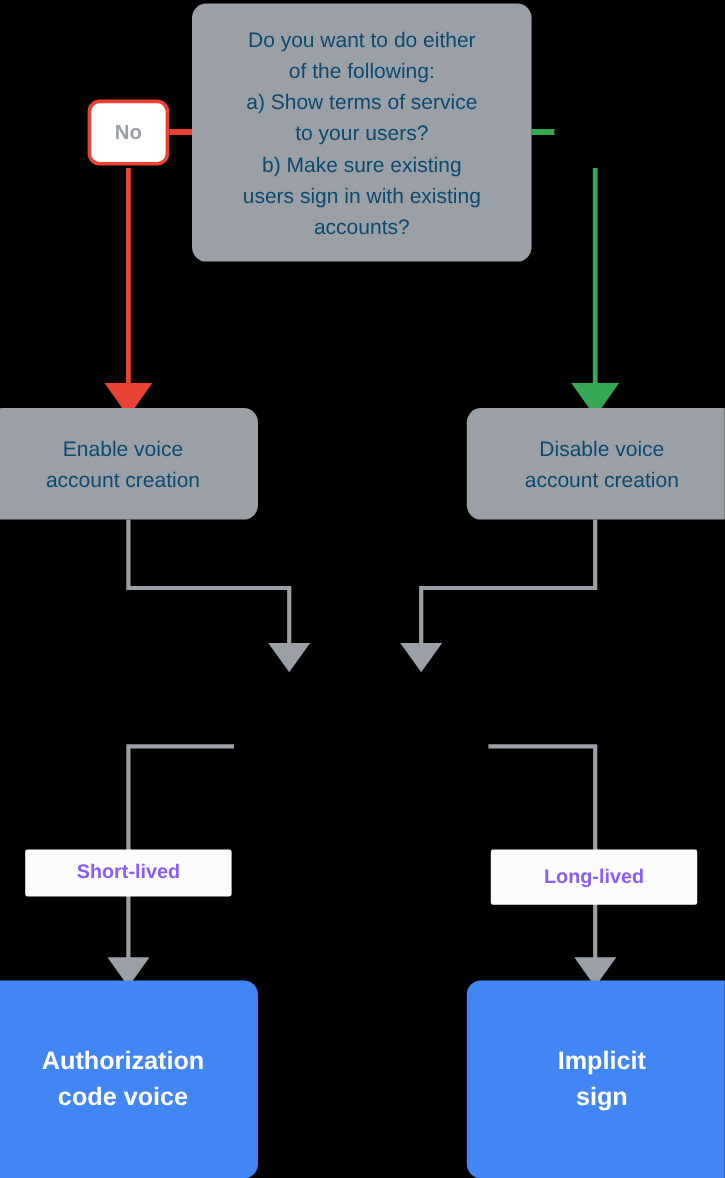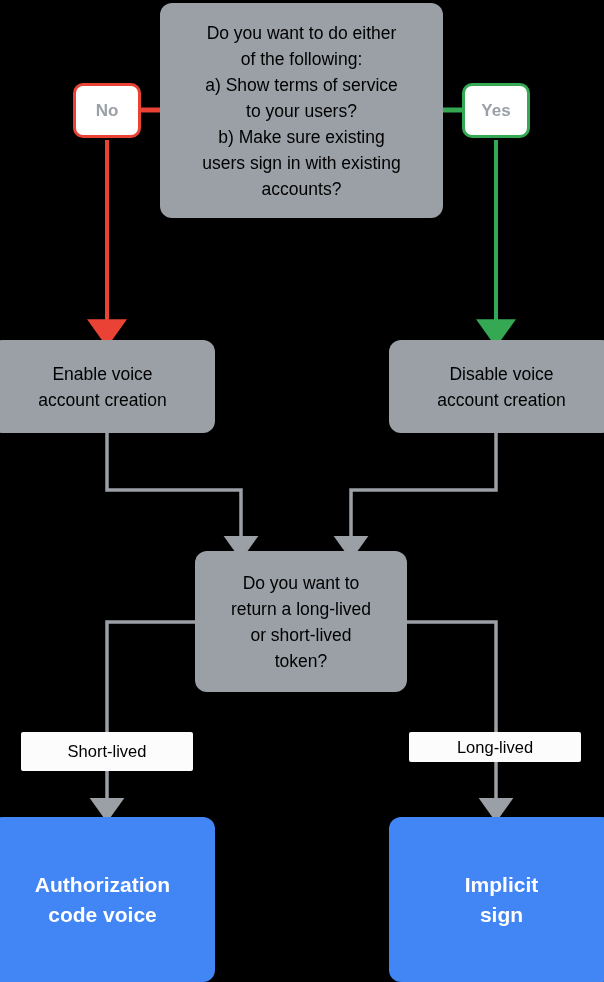"Do you want to do" .gray-box { color: #000000 -> #0c4a6e }
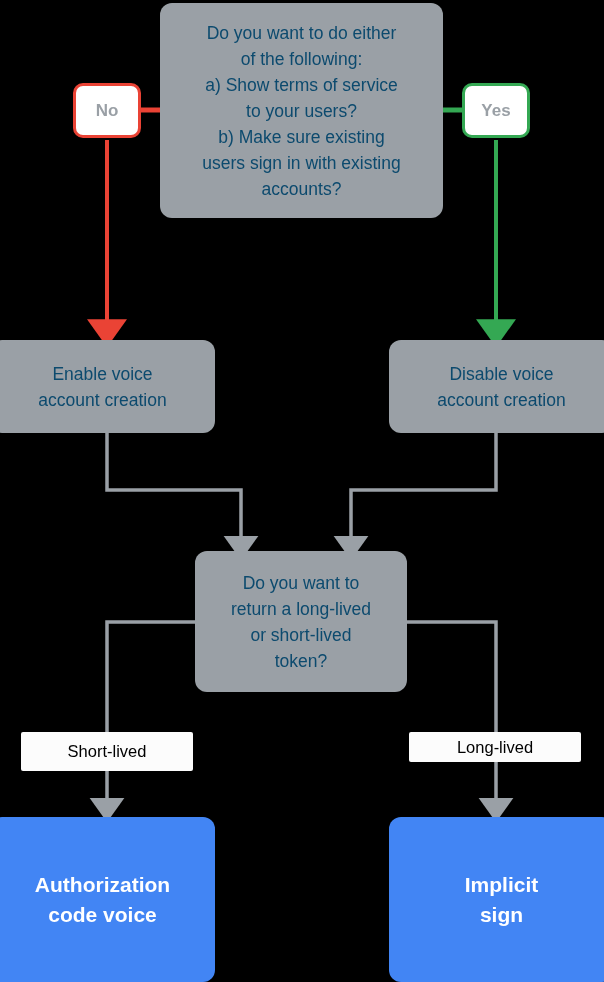"Yes" div.node { html: <div> <span>Yes</span> </div> -> none }
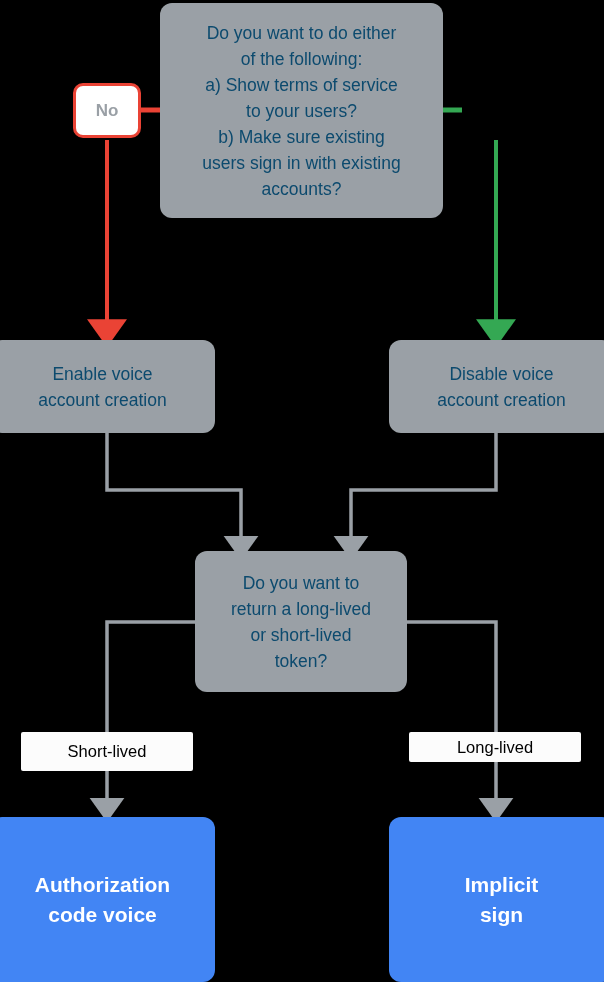"Do you want to" div.node { html: <div> <span>Do you want to return a long-lived or short-lived token?</span> </div> -> none }
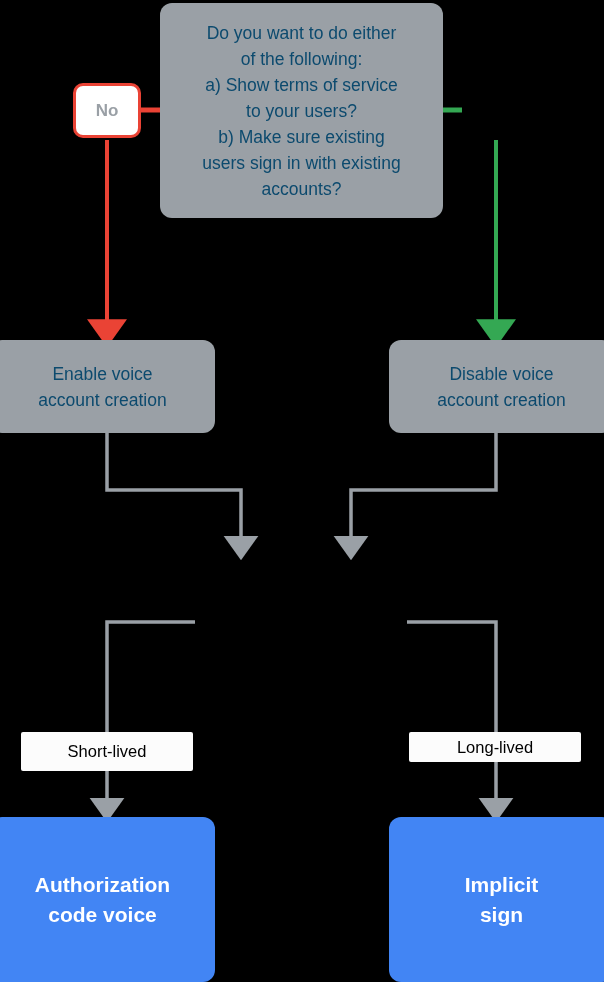"Short-lived" .label-chip { color: #000000 -> #8b5cf6; font-weight: normal -> bold; margin-top: 24px -> none }
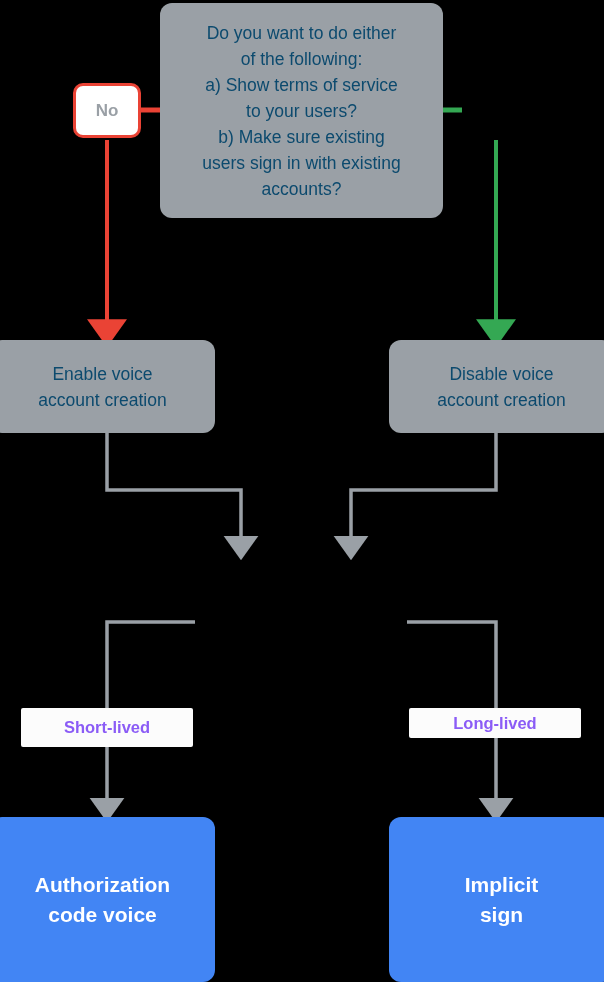"Long-lived" div.node { height: 30px -> 46px }
